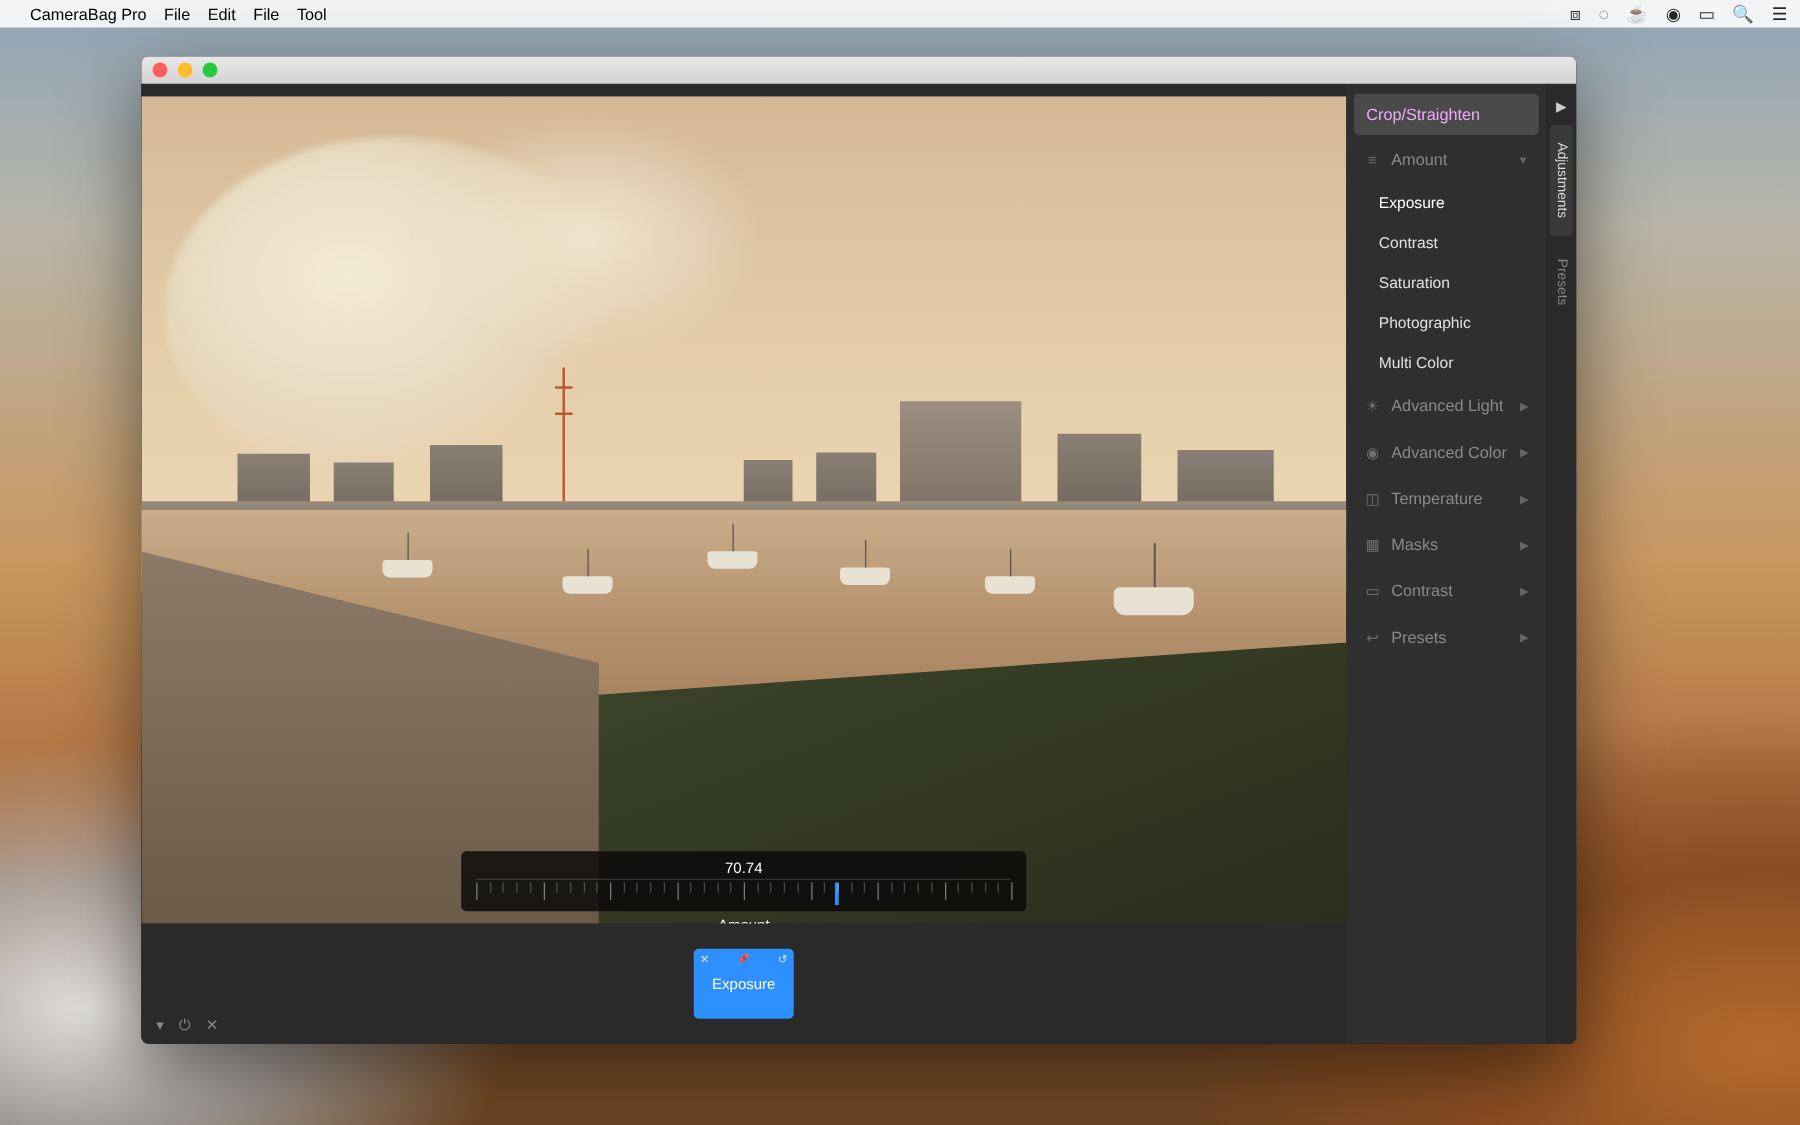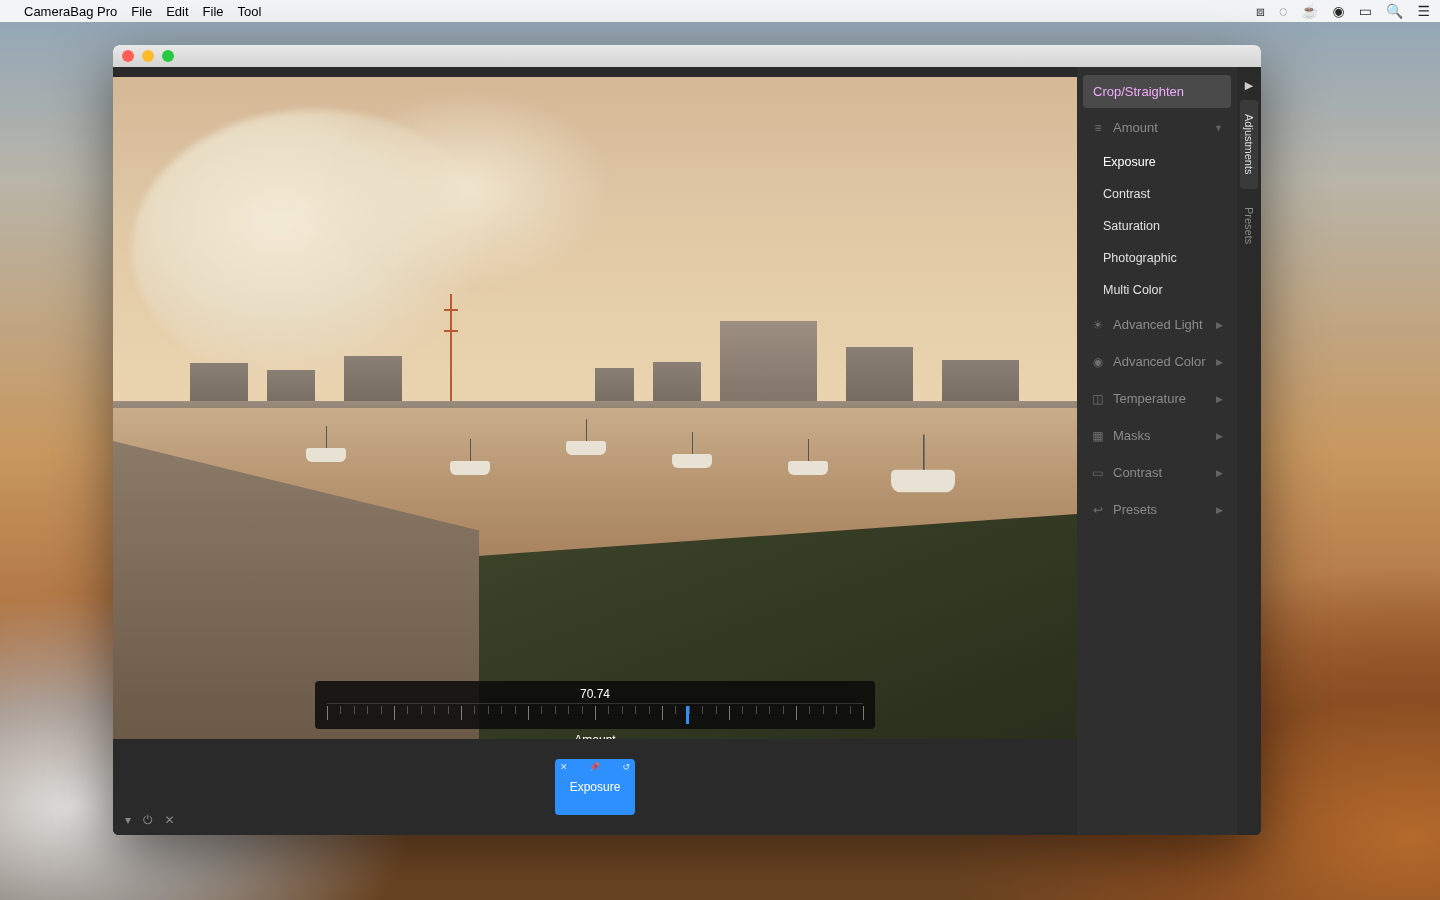"70.74" .slider-panel { width: 560px -> 452px }
